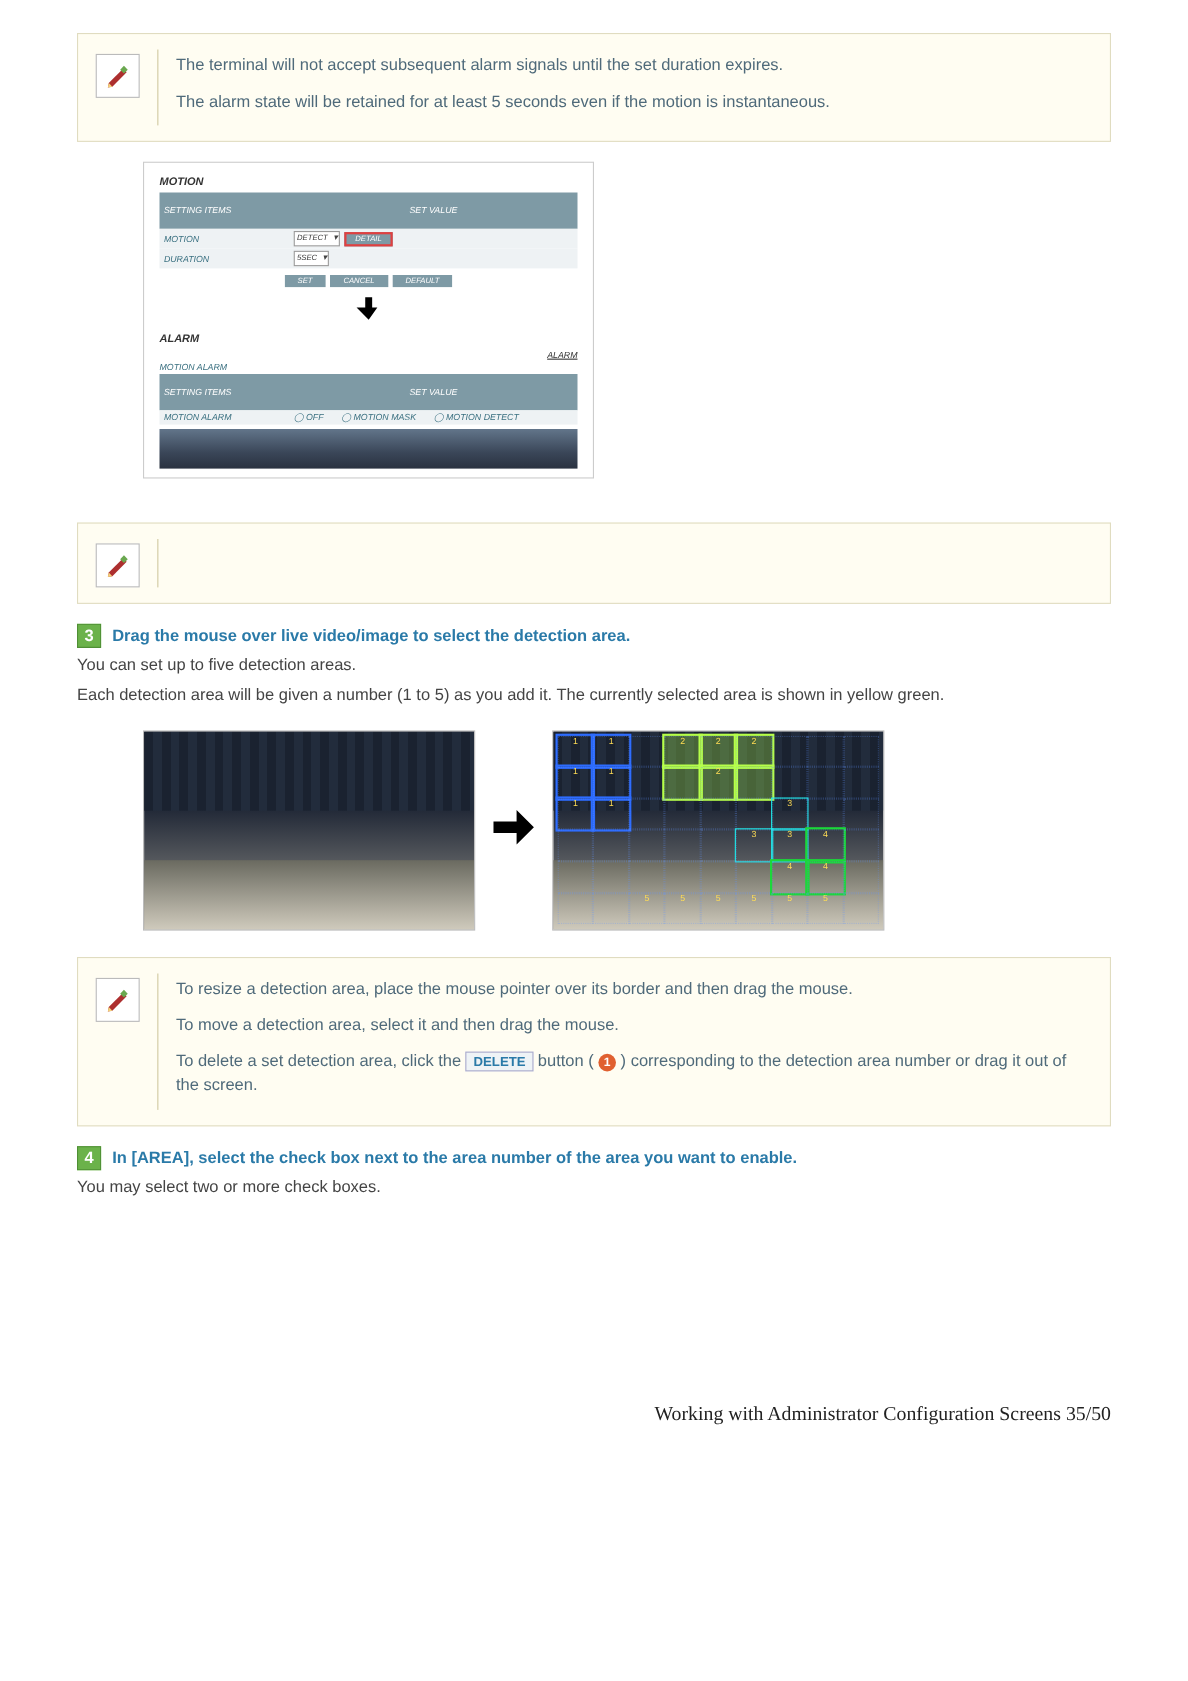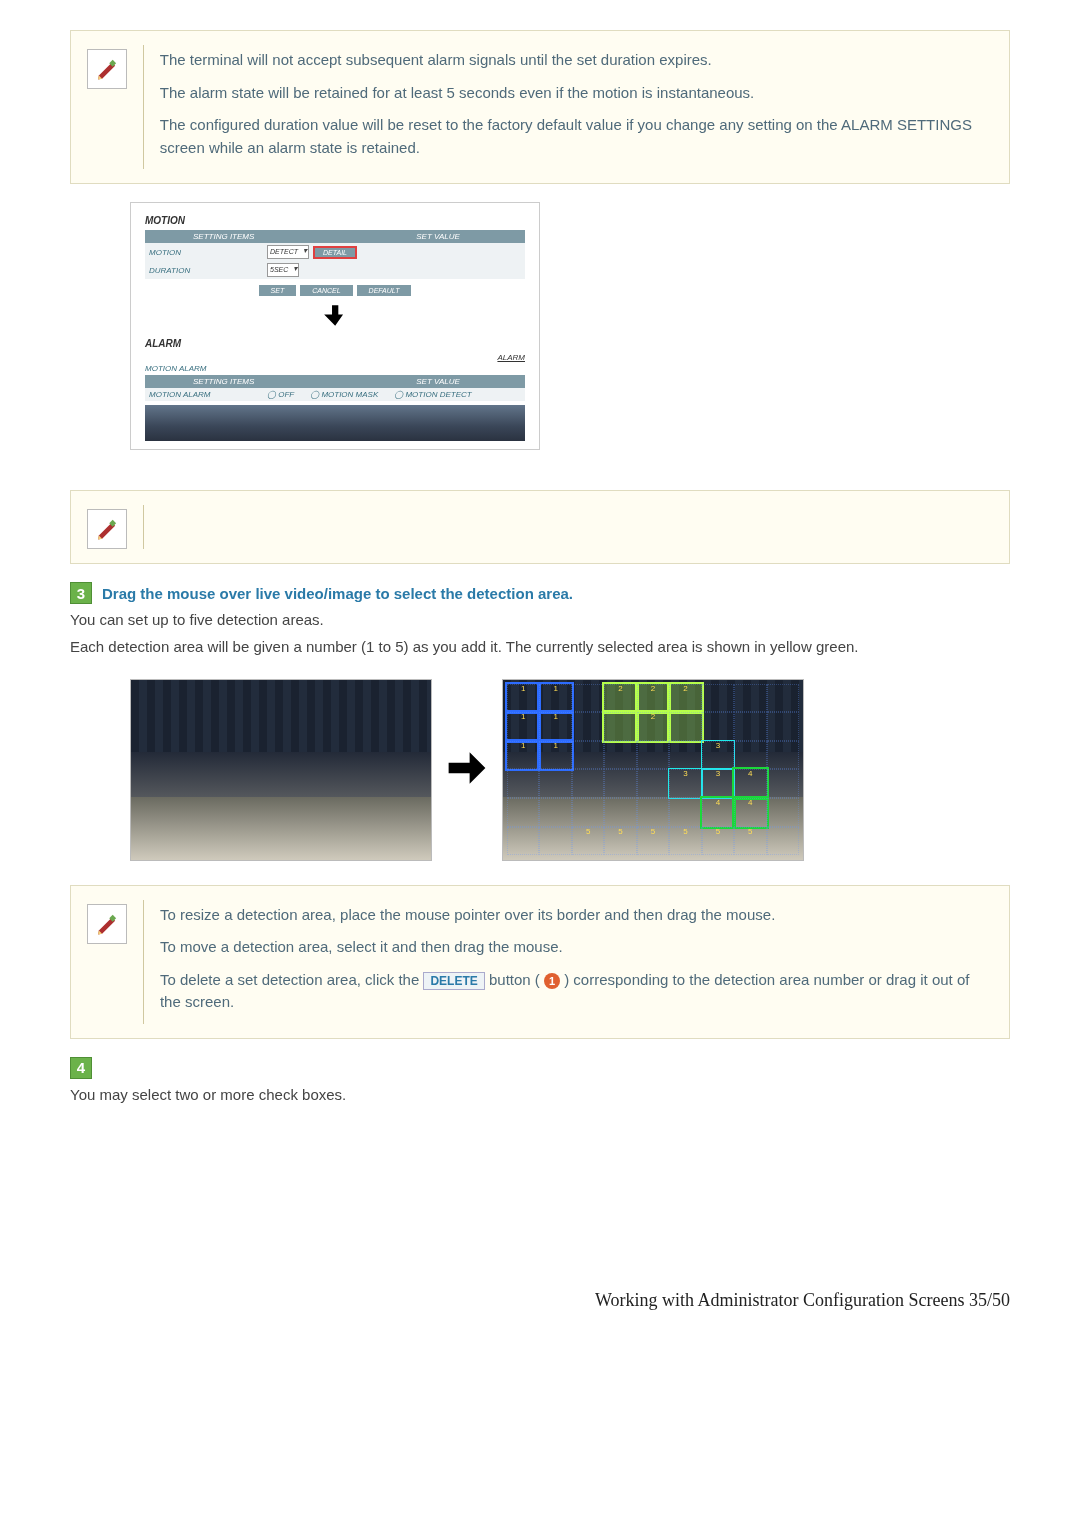"The configured duration value will" p { html: <p>The configured duration value will be reset to the factory default value if you change any setting on the ALARM SETTINGS screen while an alarm state is retained.</p> -> none }
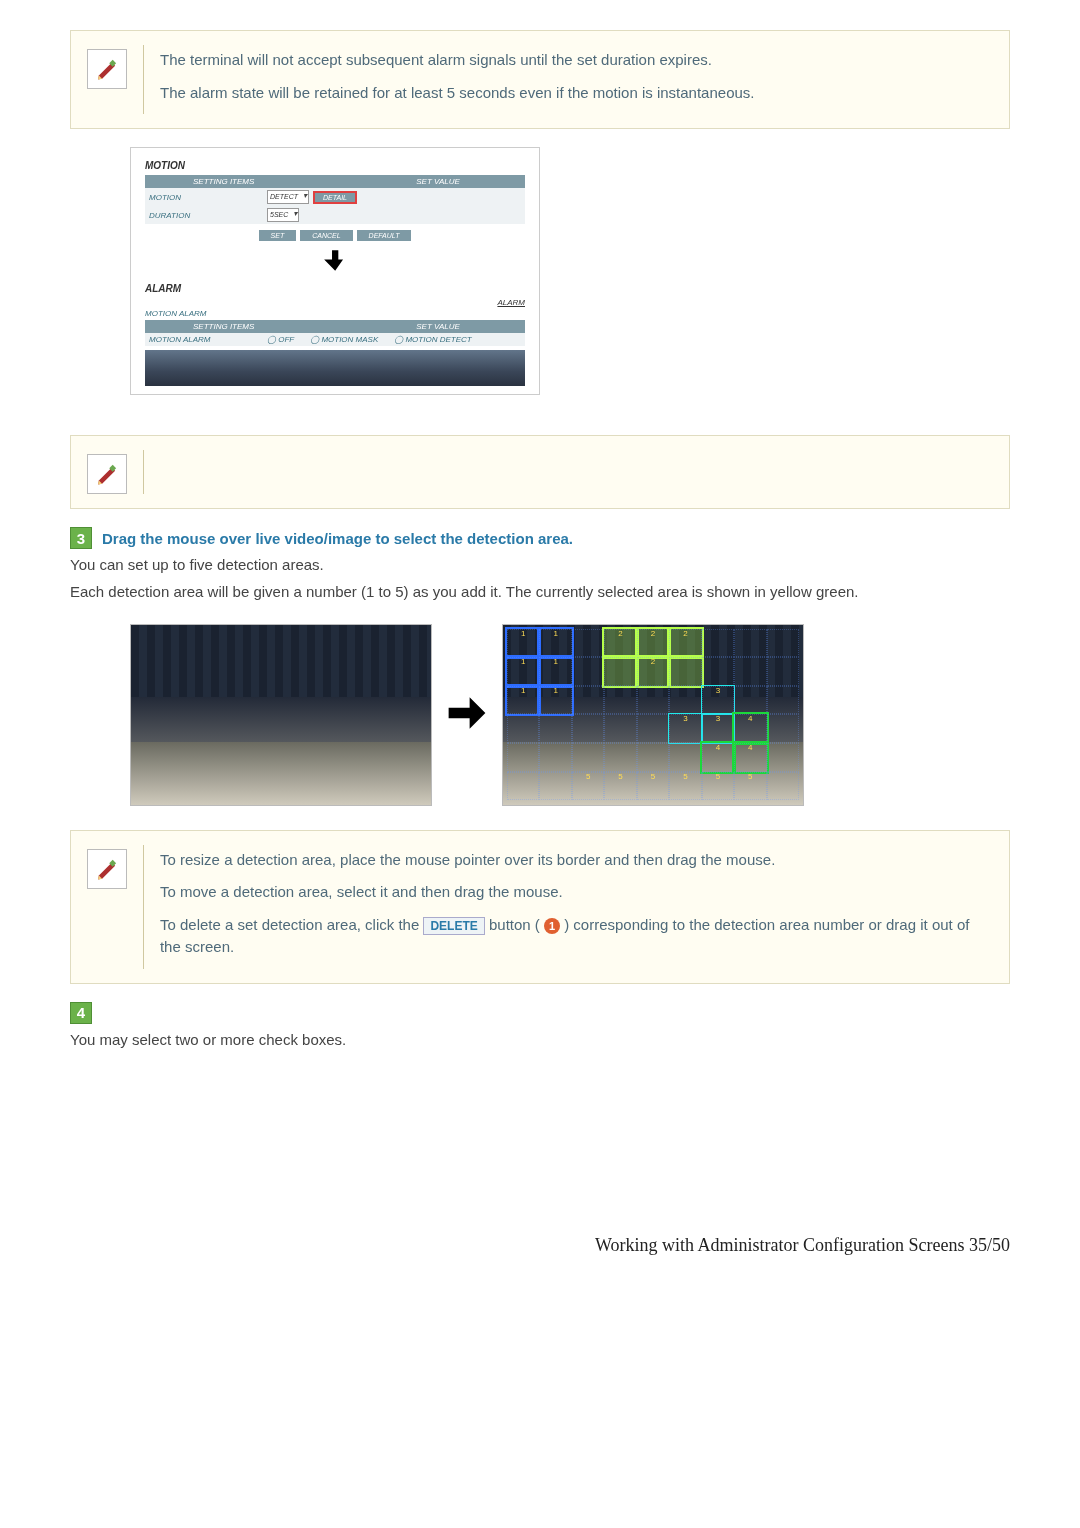"SETTING ITEMS" .panel-header div { margin-left: 44px -> none; padding: 2px 4px -> 12px 4px }
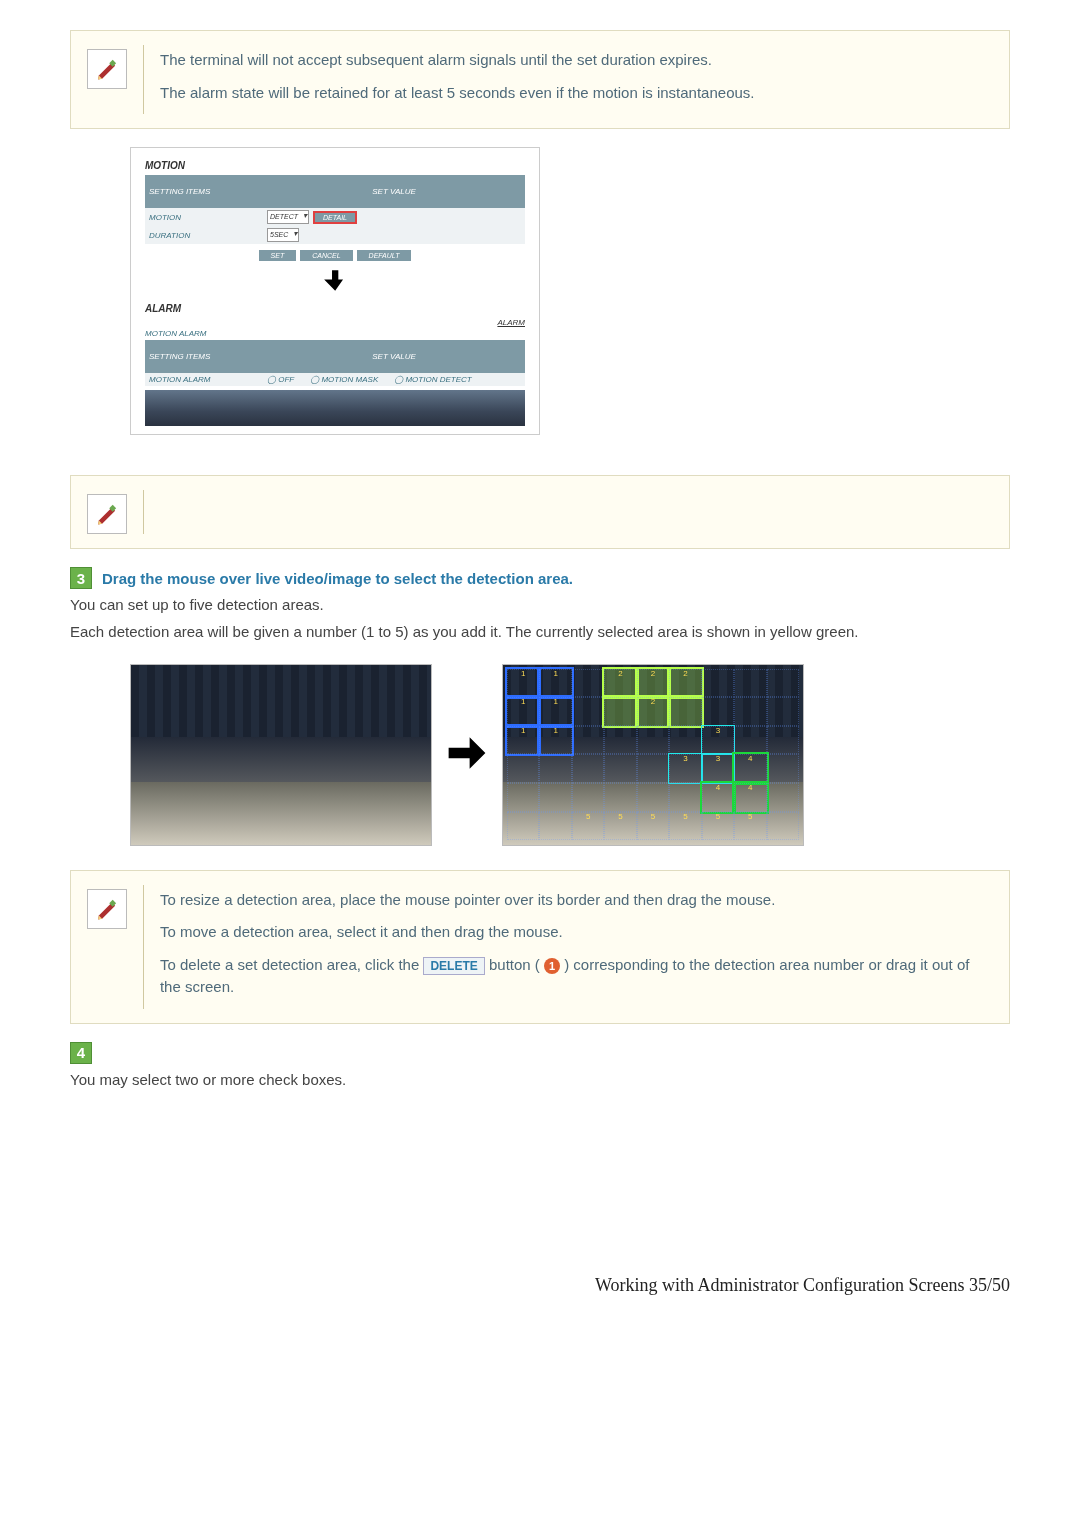"In [AREA], select the check" div.step-title { html: none -> <div>In [AREA], select the check box next to the area number of the area you want to enable.</div> }
